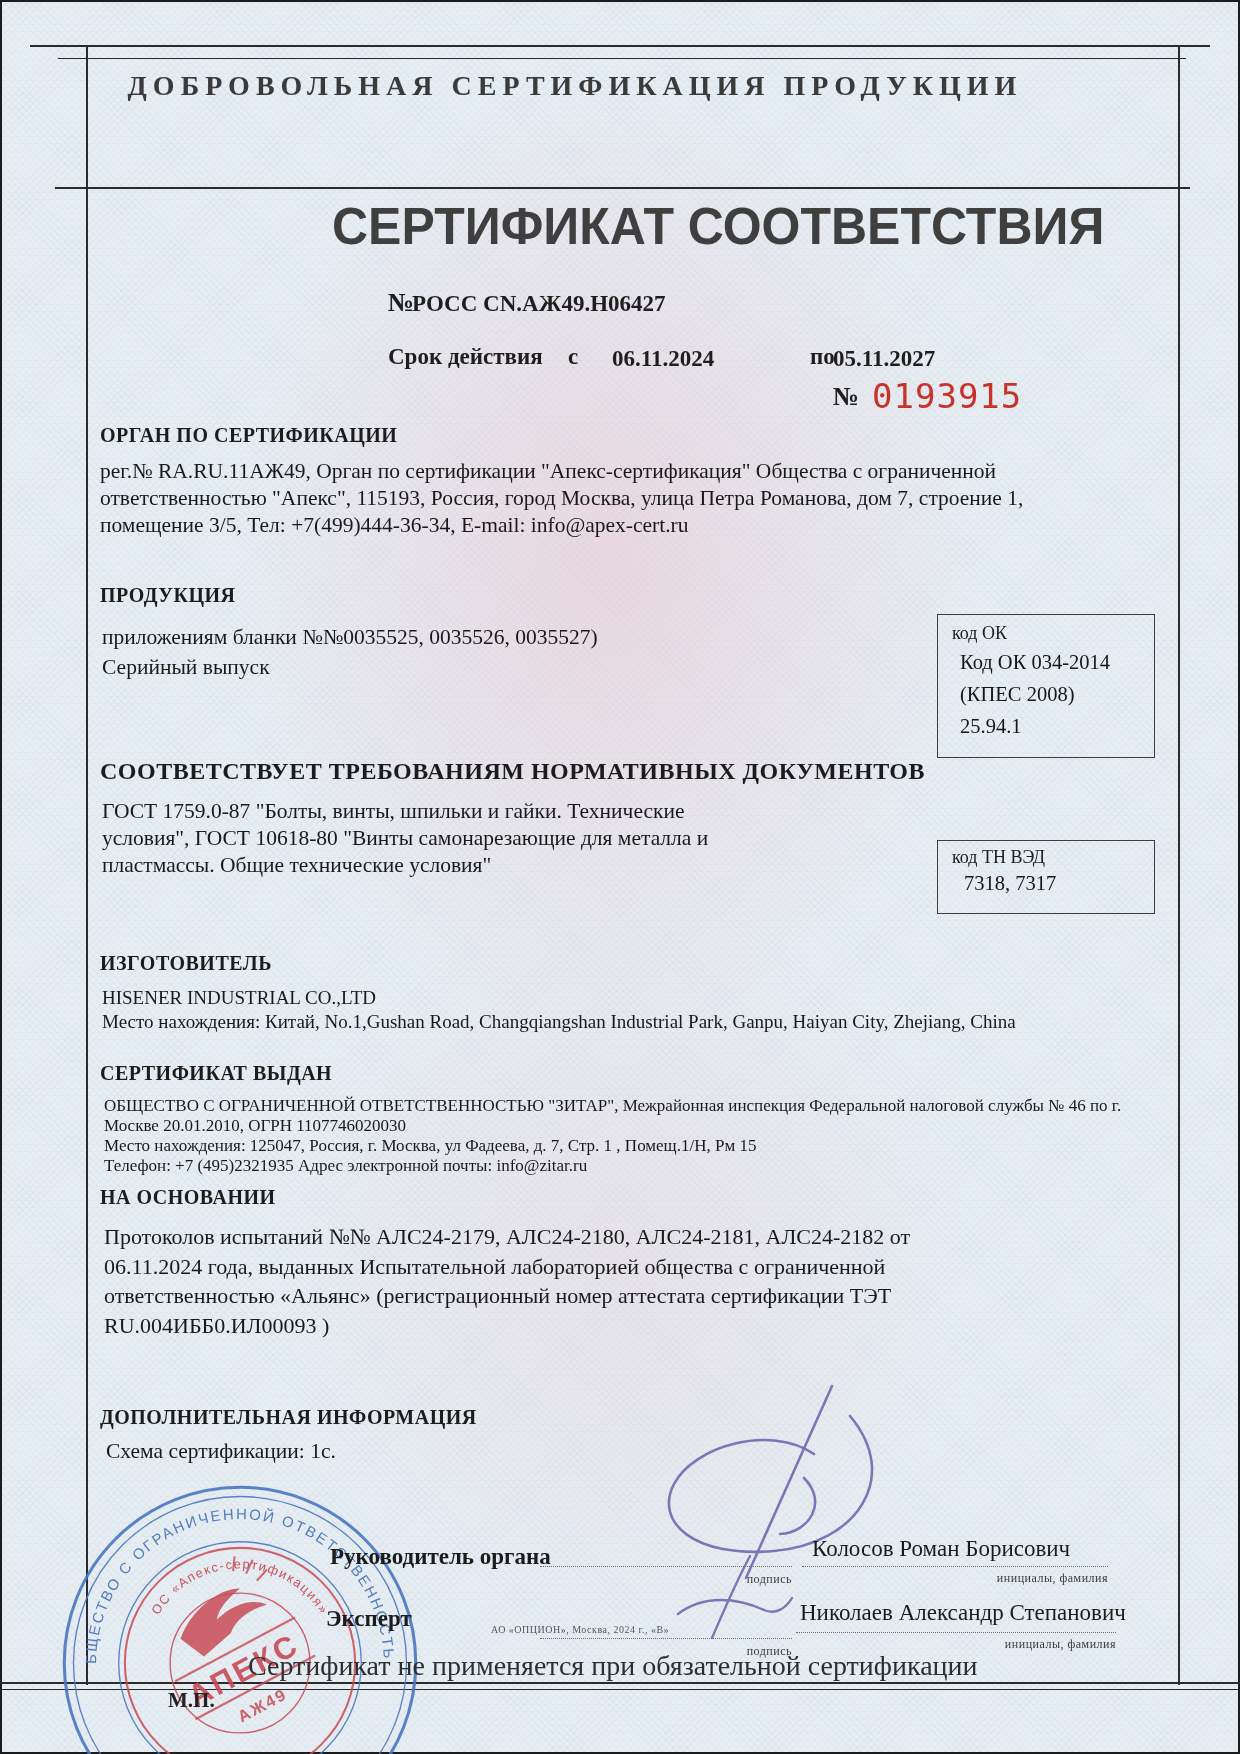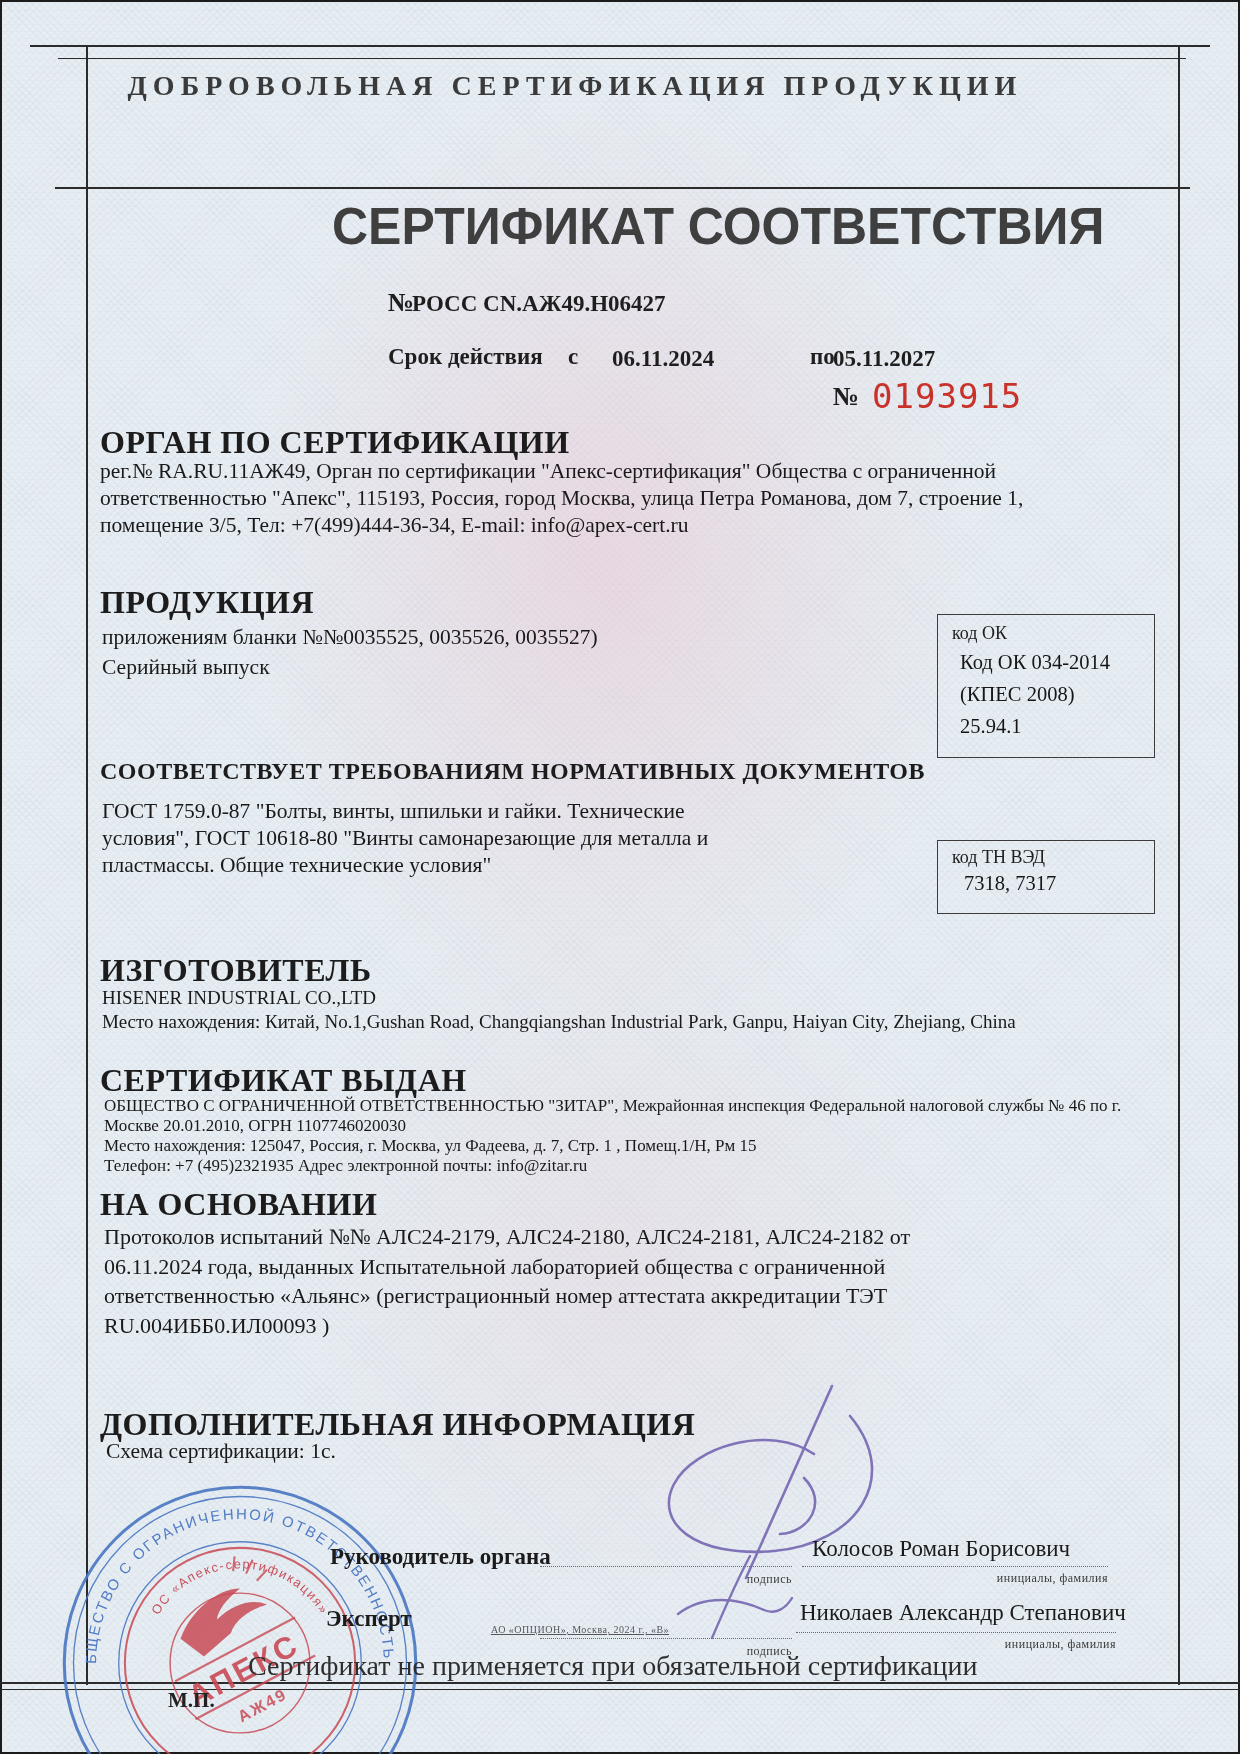"ОРГАН ПО СЕРТИФИКАЦИИ" .h1 { font-size: 32px -> 20px }
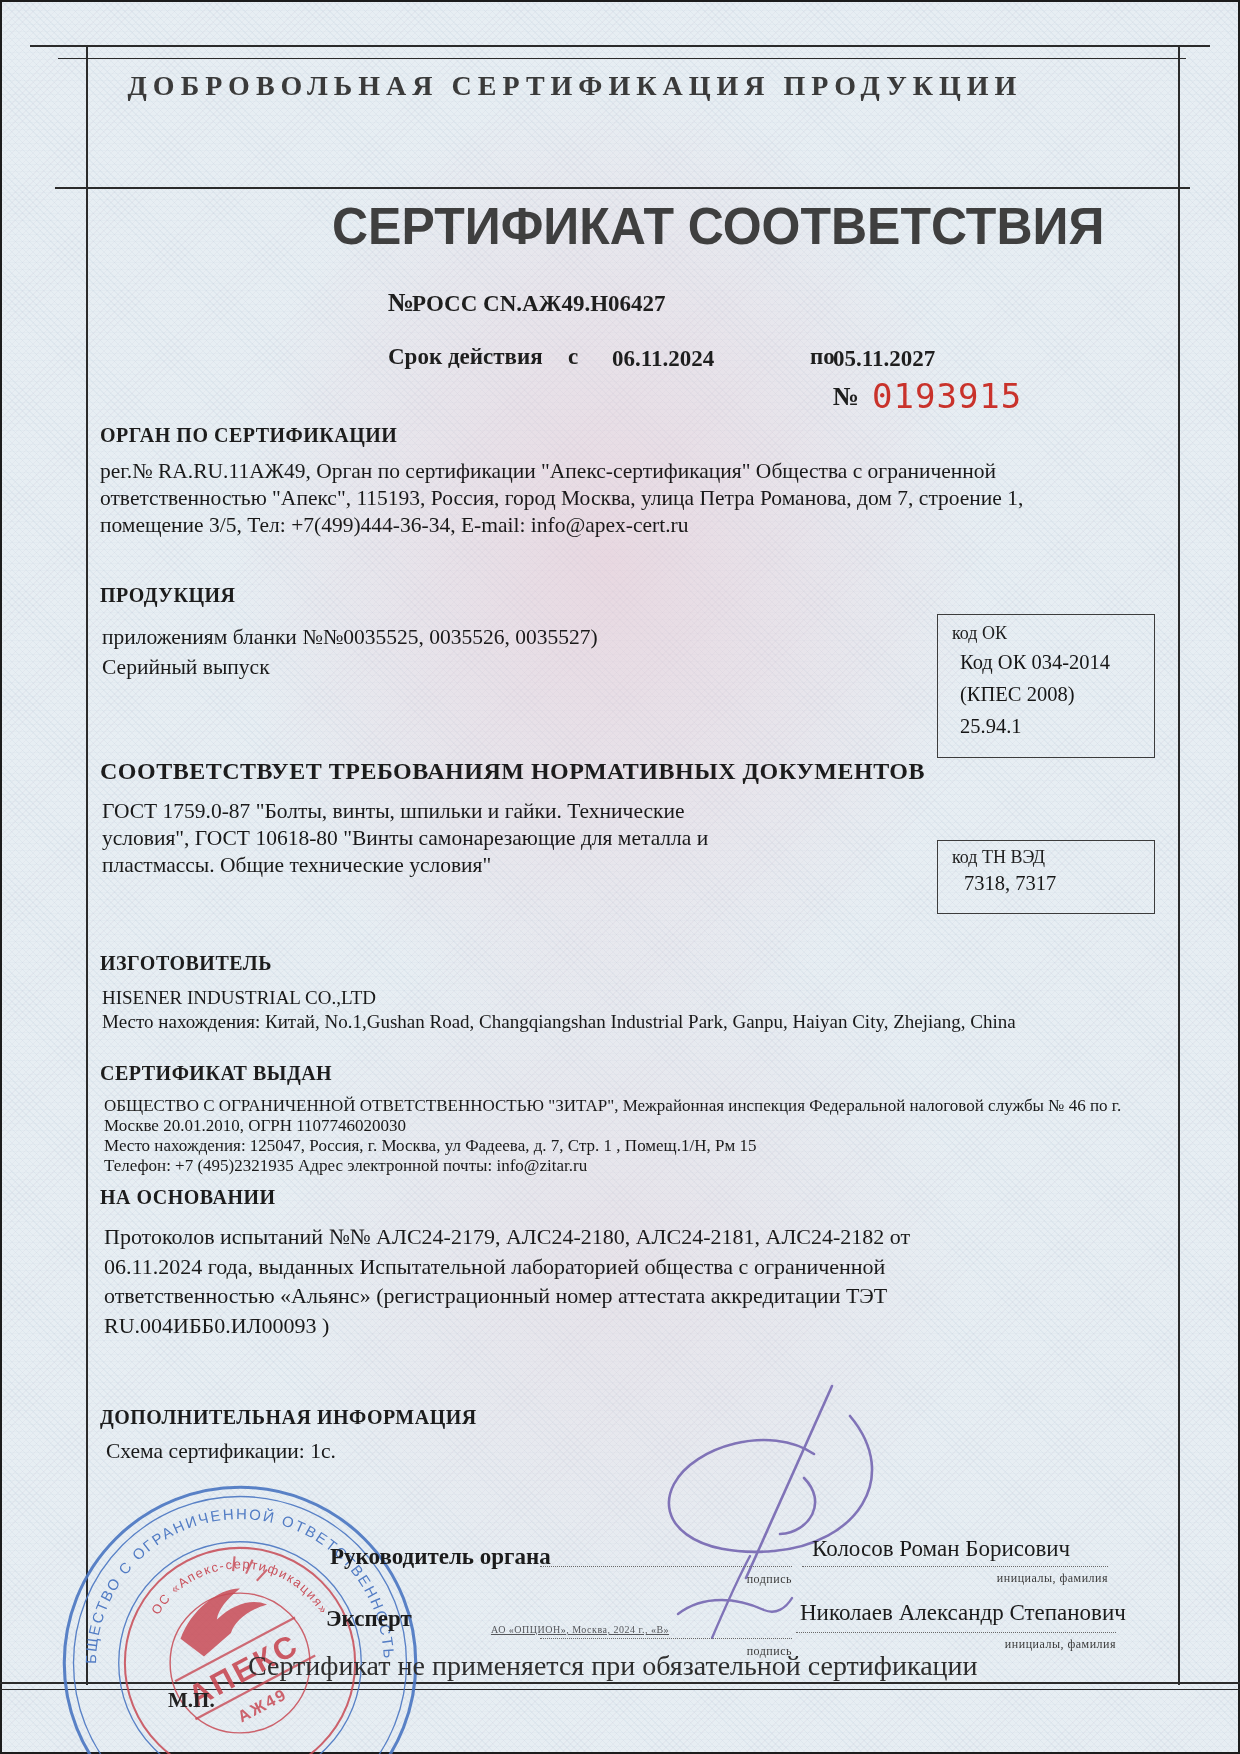"ответственностью «Альянс»" div { text: аккредитации -> сертификации }
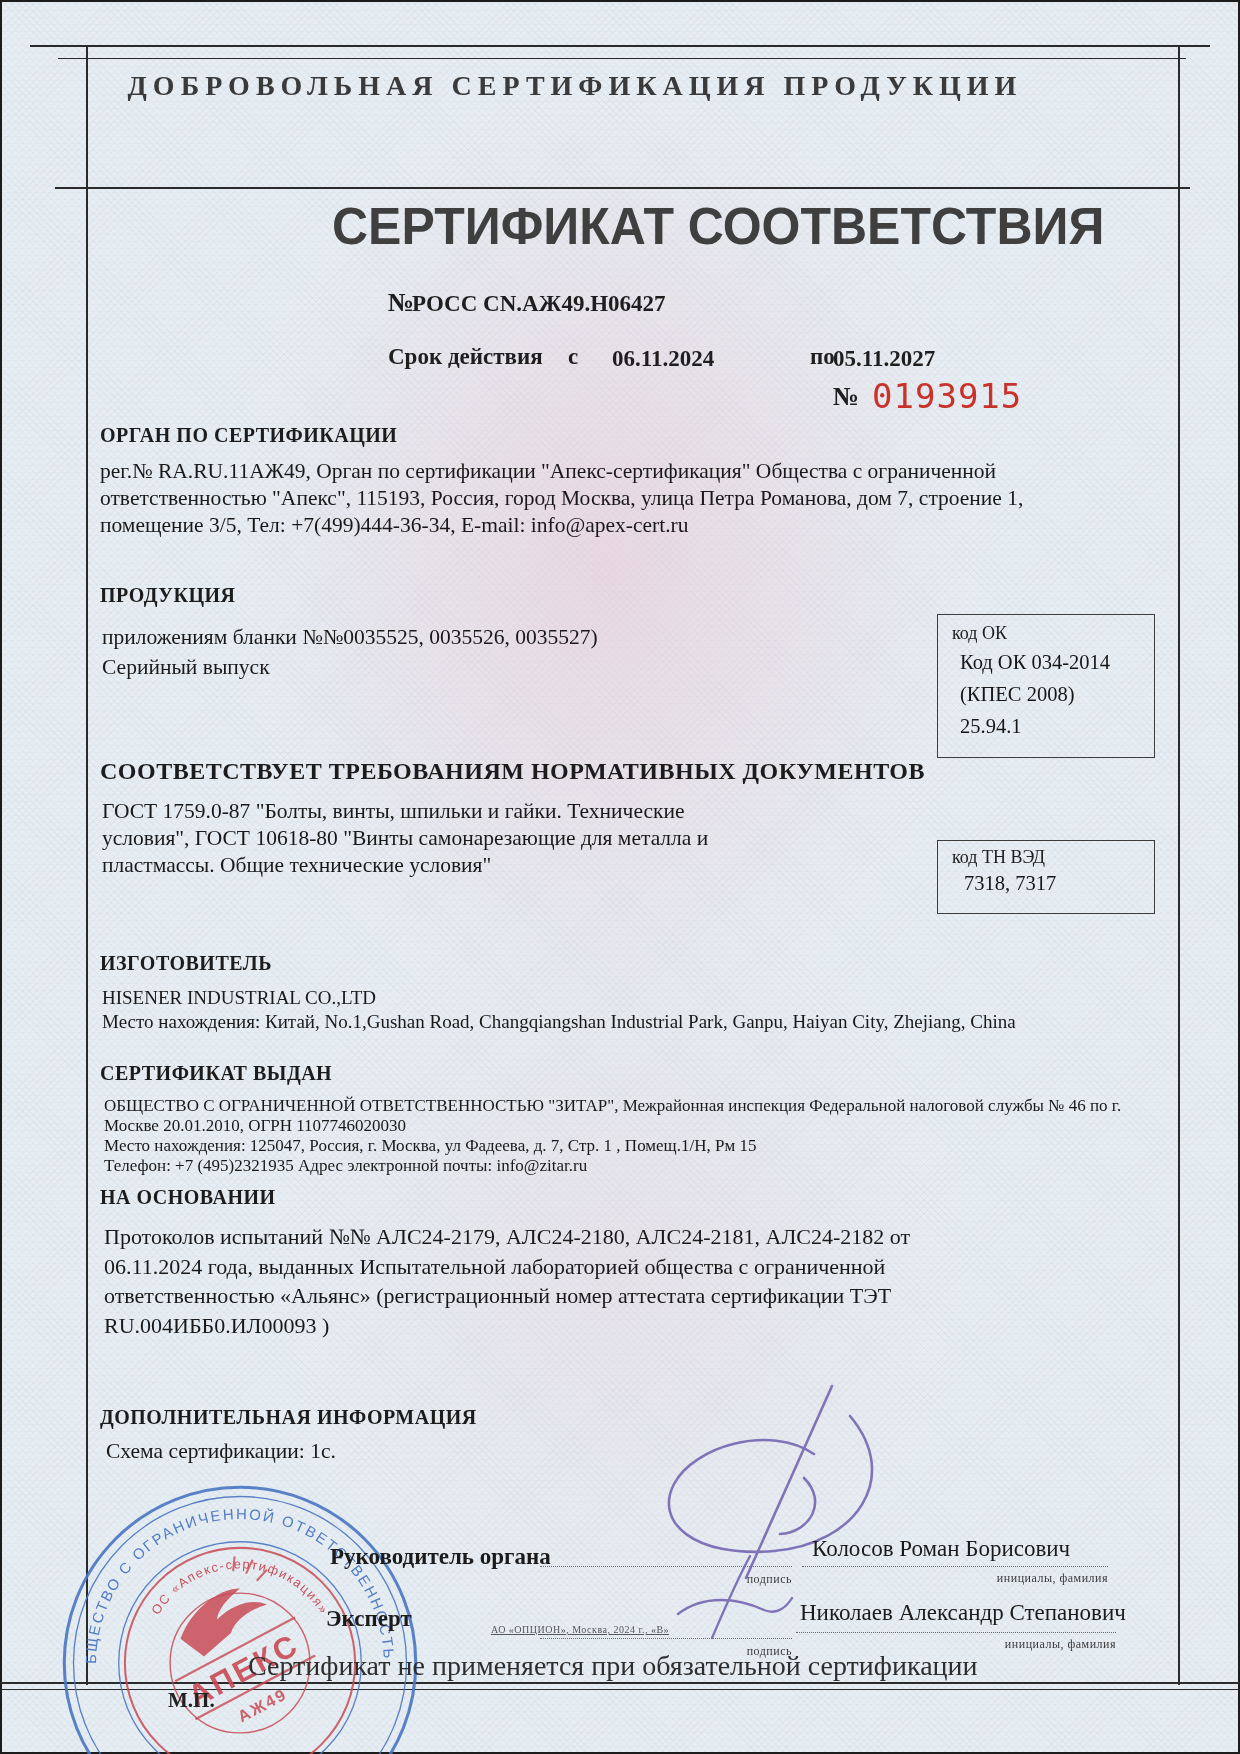"АО «ОПЦИОН», Москва, 2024 г.," div.abs { text-decoration: underline -> none }
